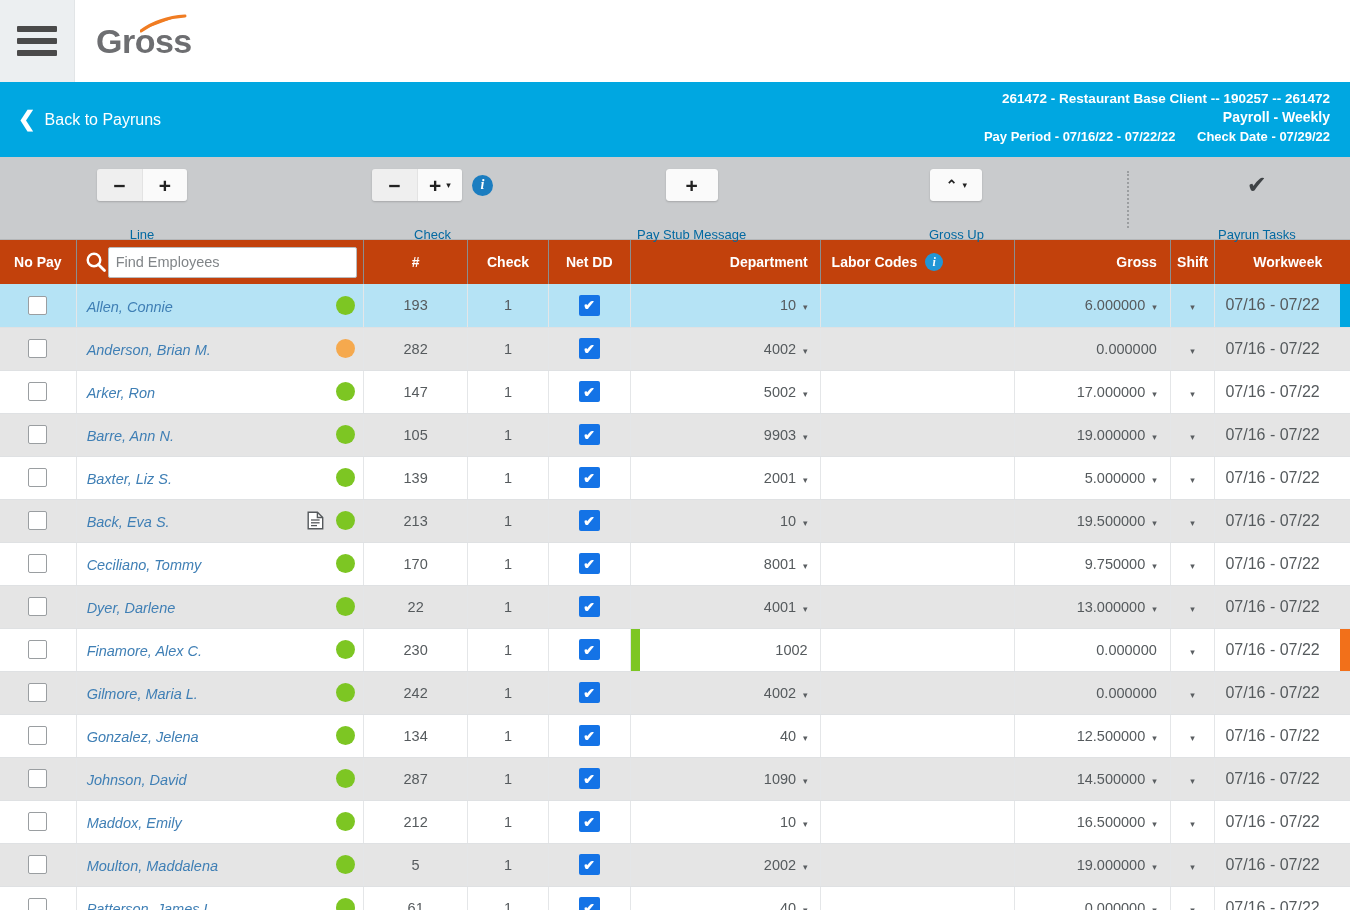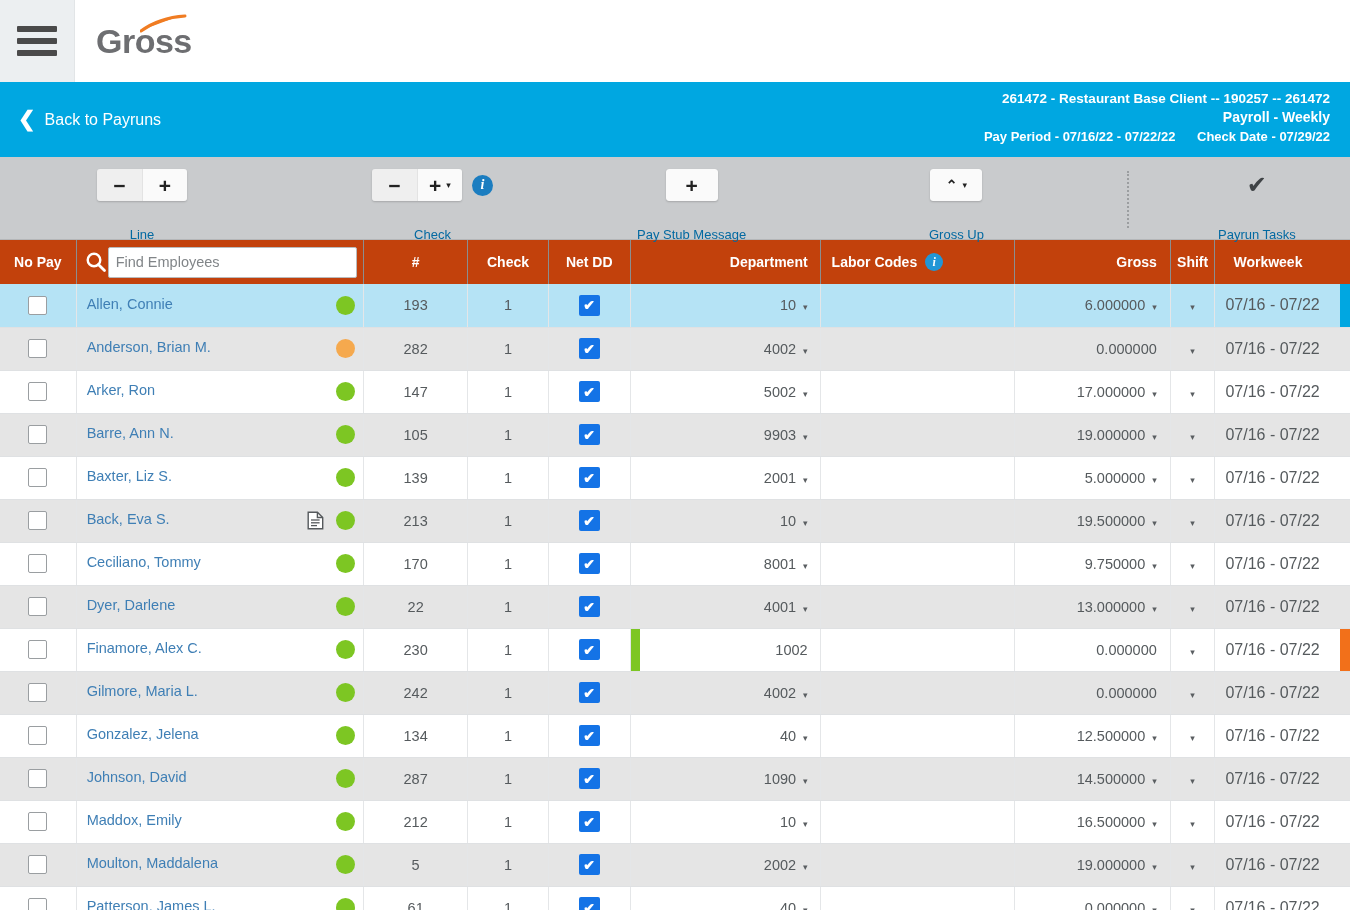"Workweek" thead th.workweek { text-align: left -> center }
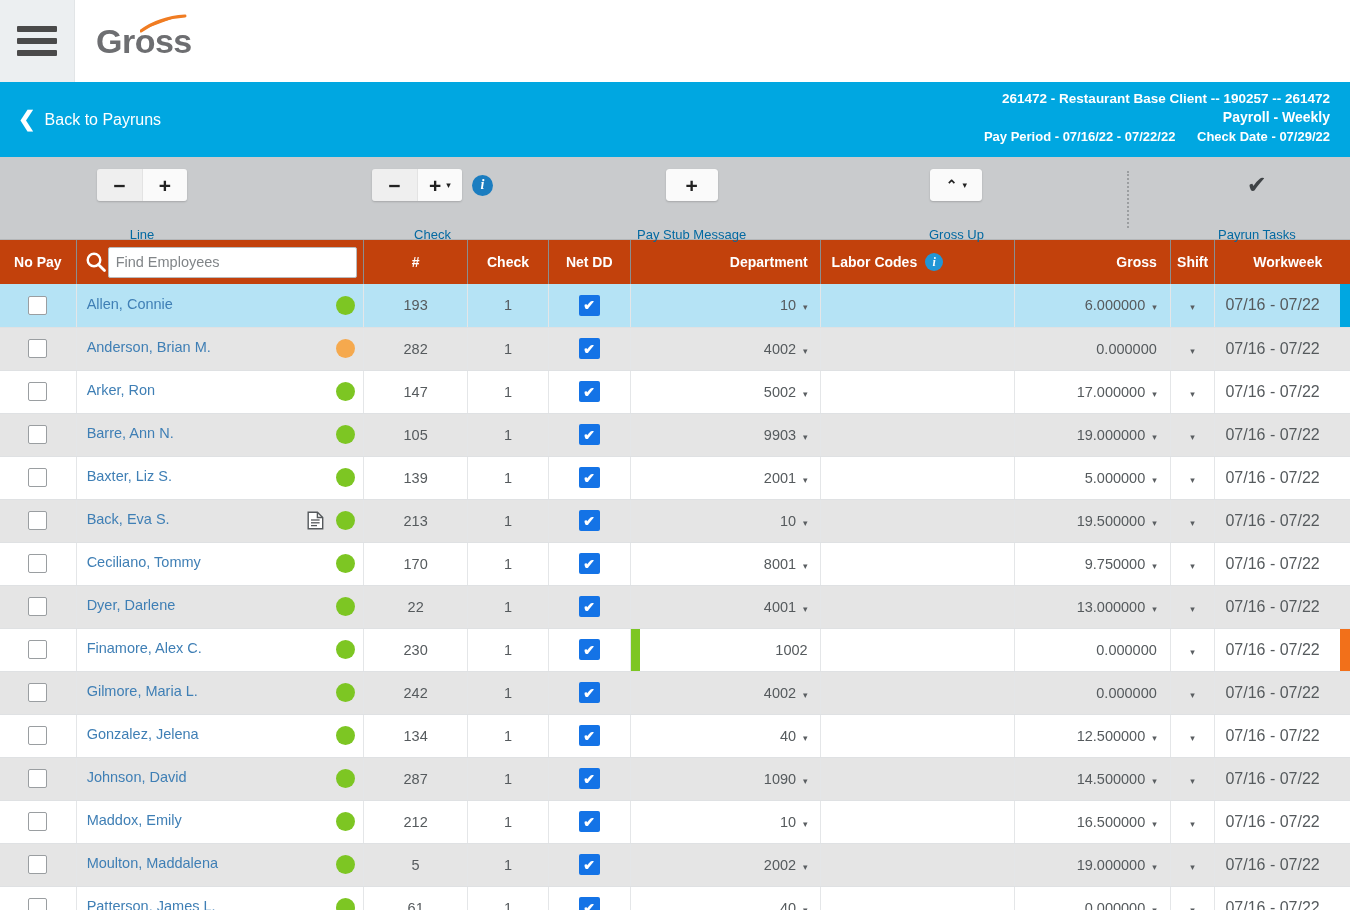"Allen, Connie" .name-cell { align-items: flex-start -> flex-end; font-style: none -> italic }
